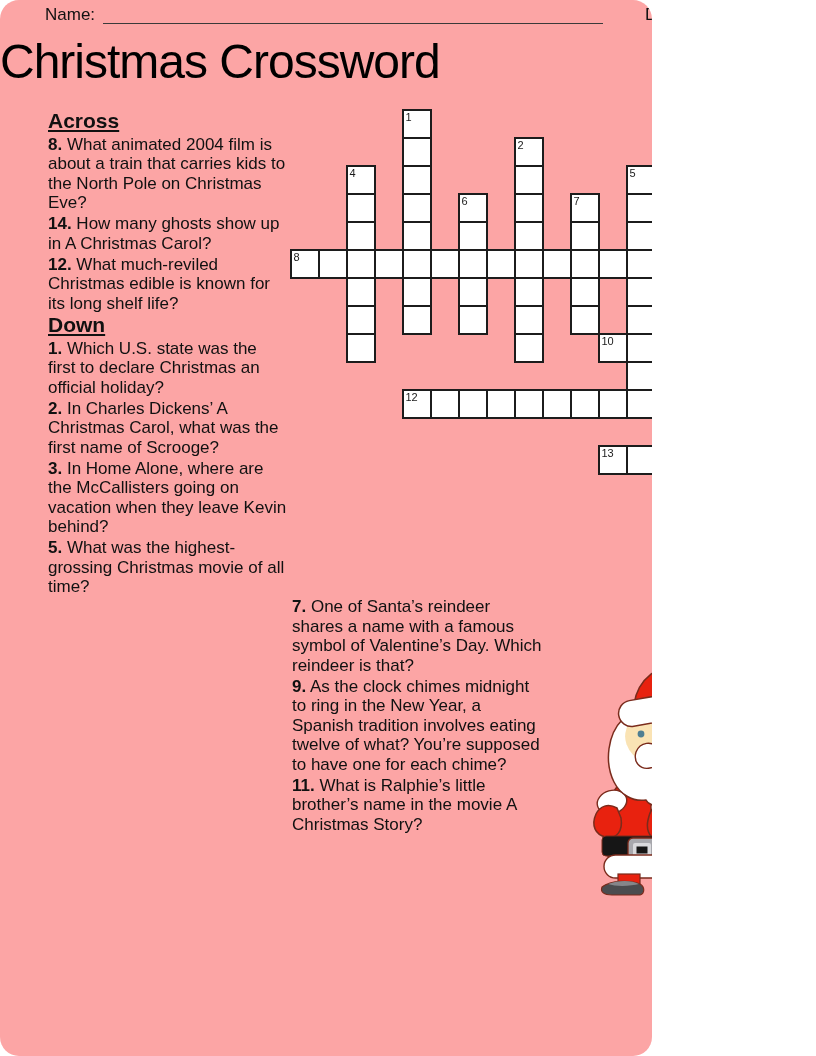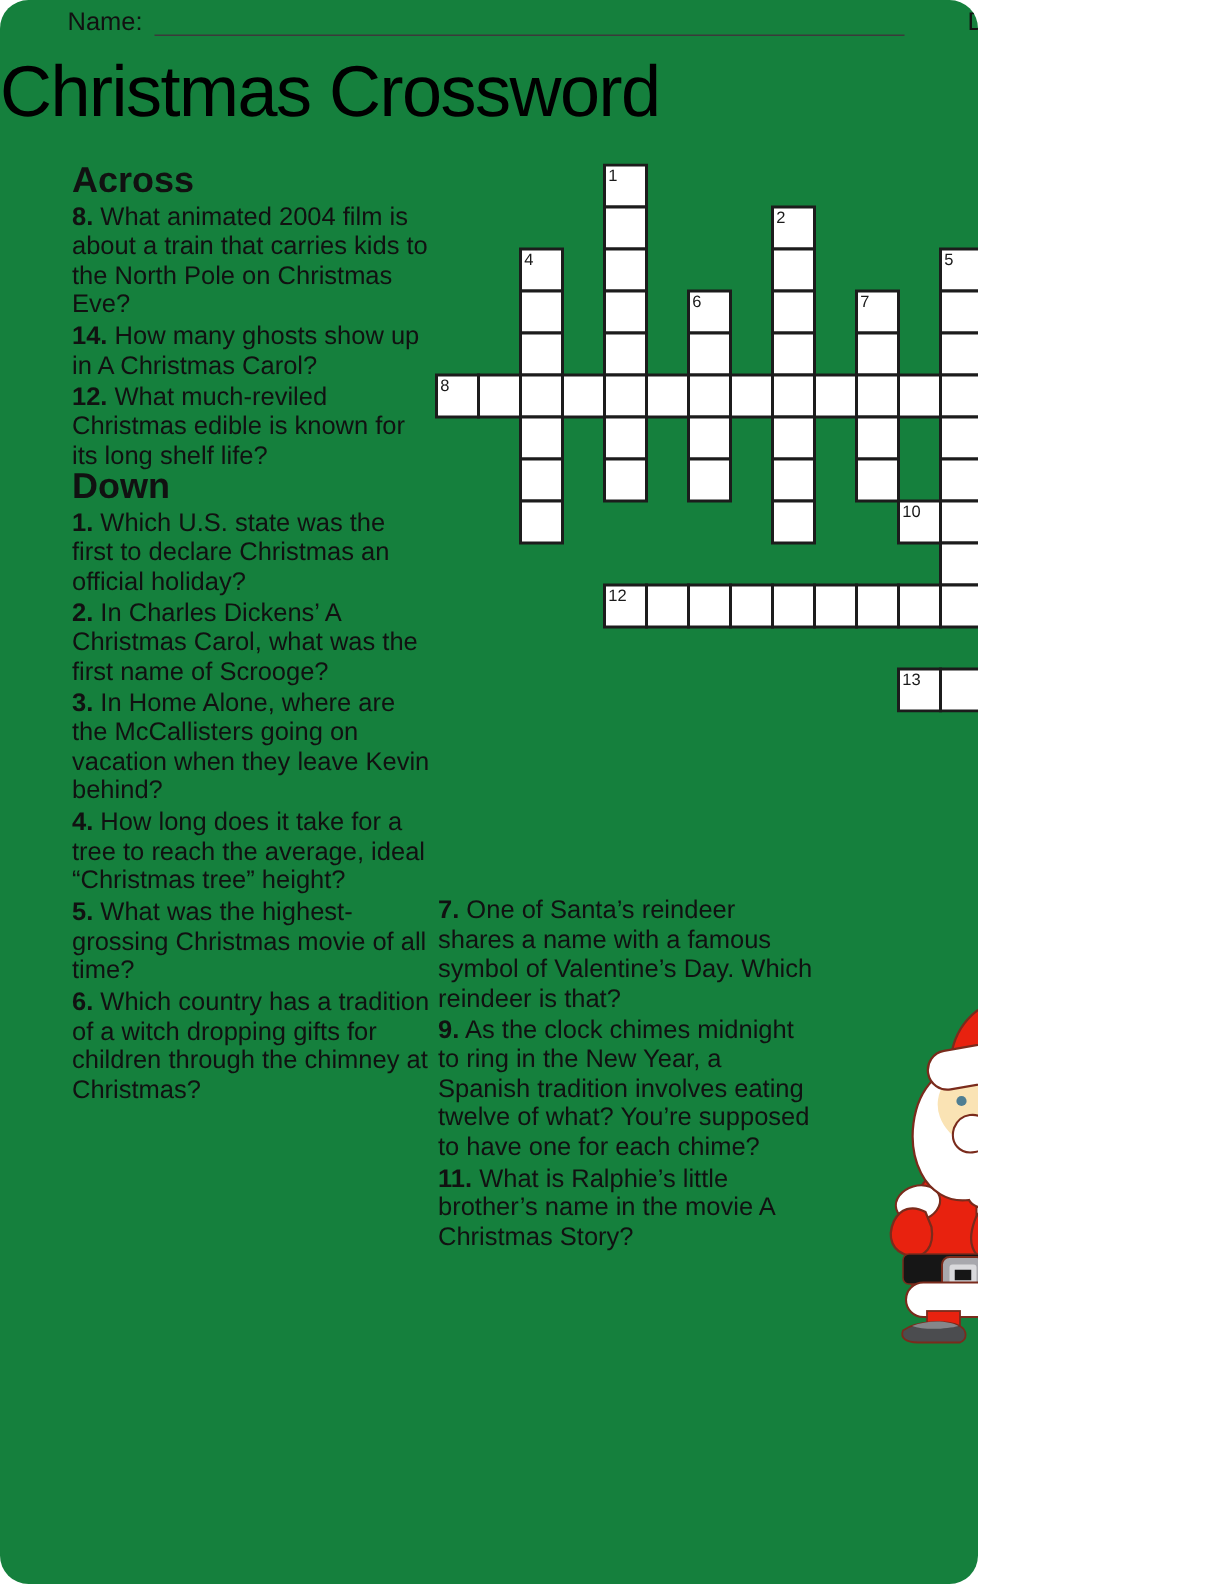"Name:" .page { background: #15803d -> #fca5a5 }
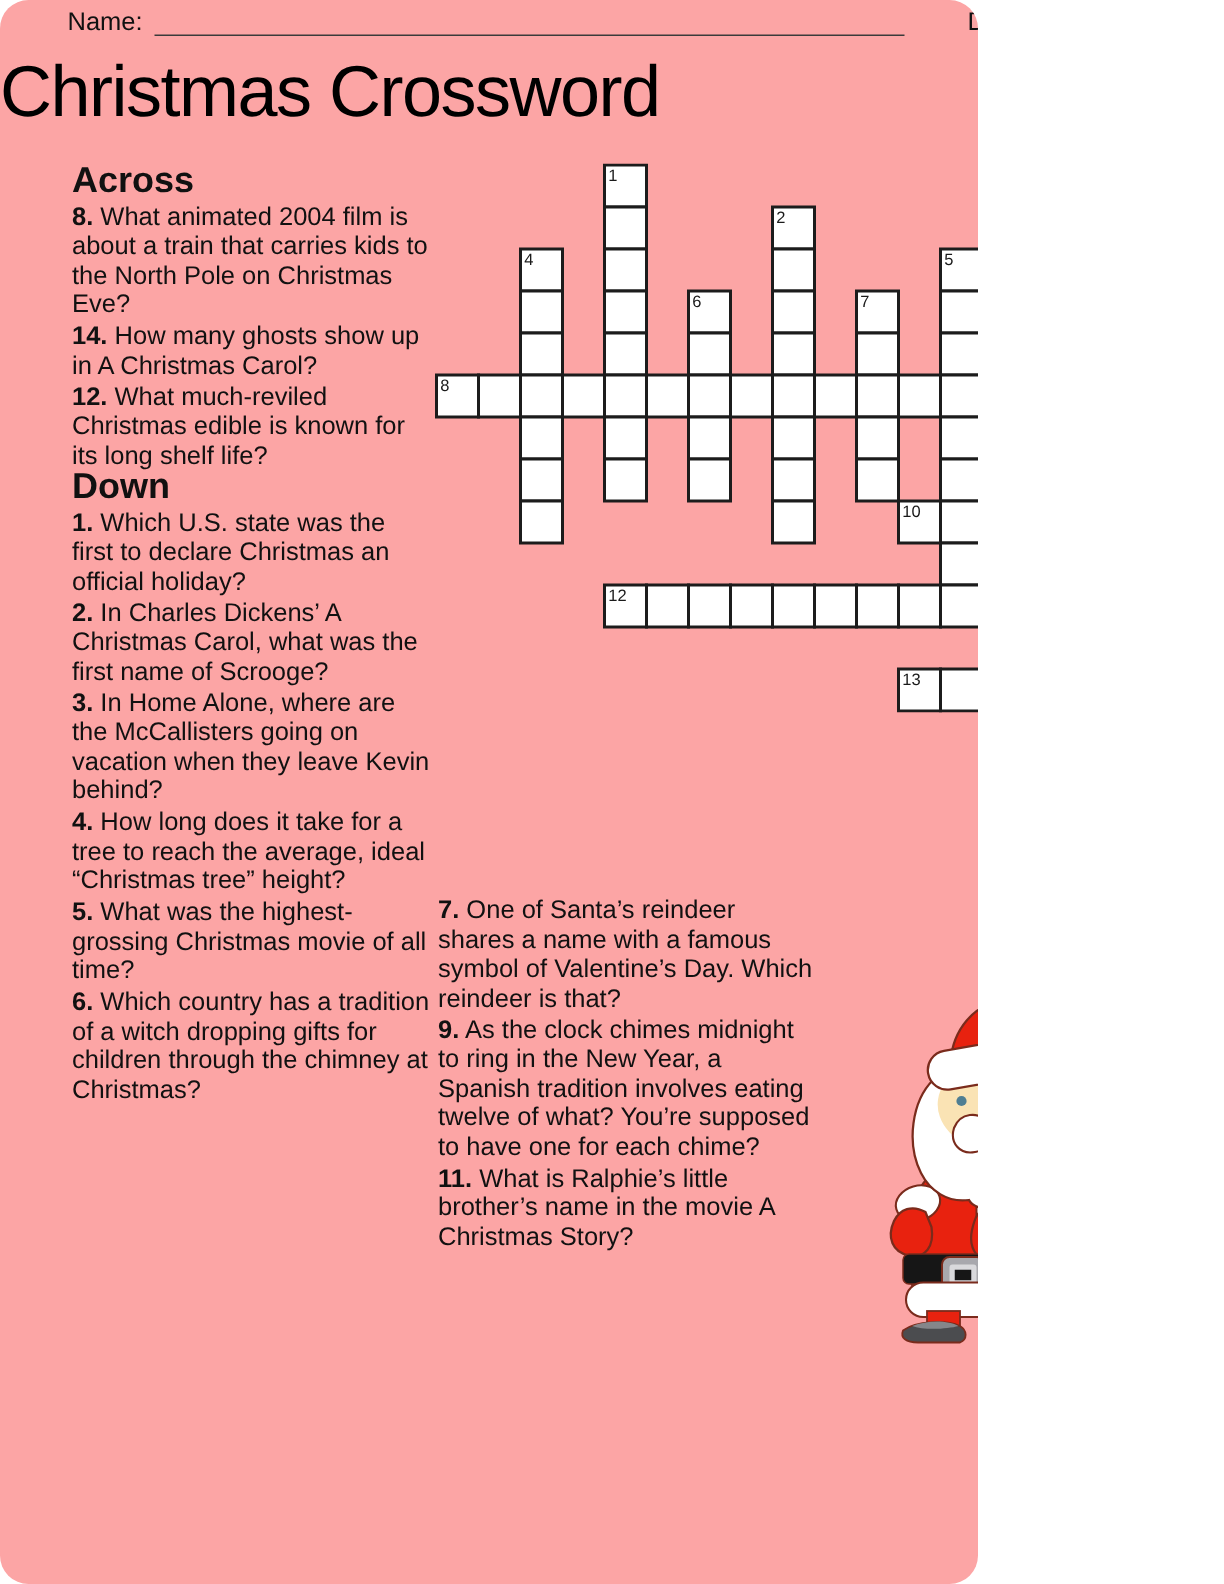"Across" .clue-heading { font-size: 24px -> 21px; text-decoration: none -> underline }
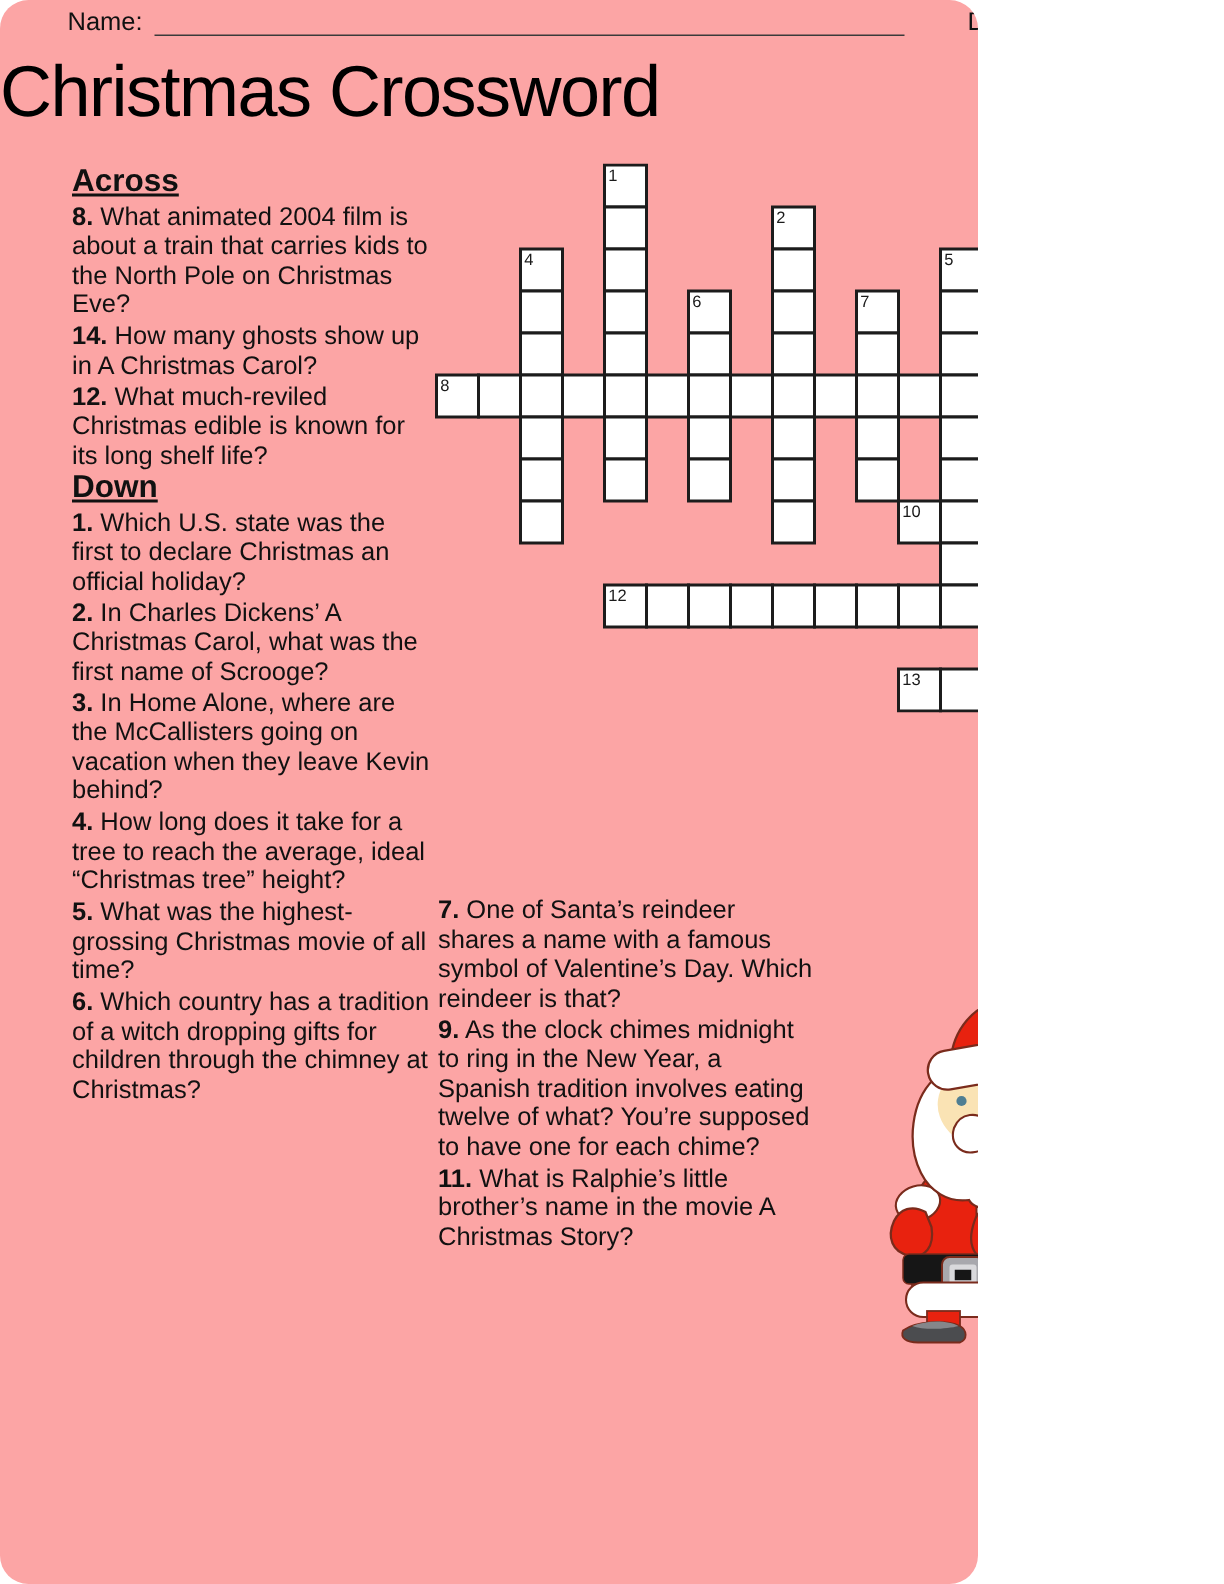"4. How long does it" div.clue { html: <div><b>4.</b> How long does it take for a tree to reach the average, ideal “Christmas tree” height?</div> -> none }
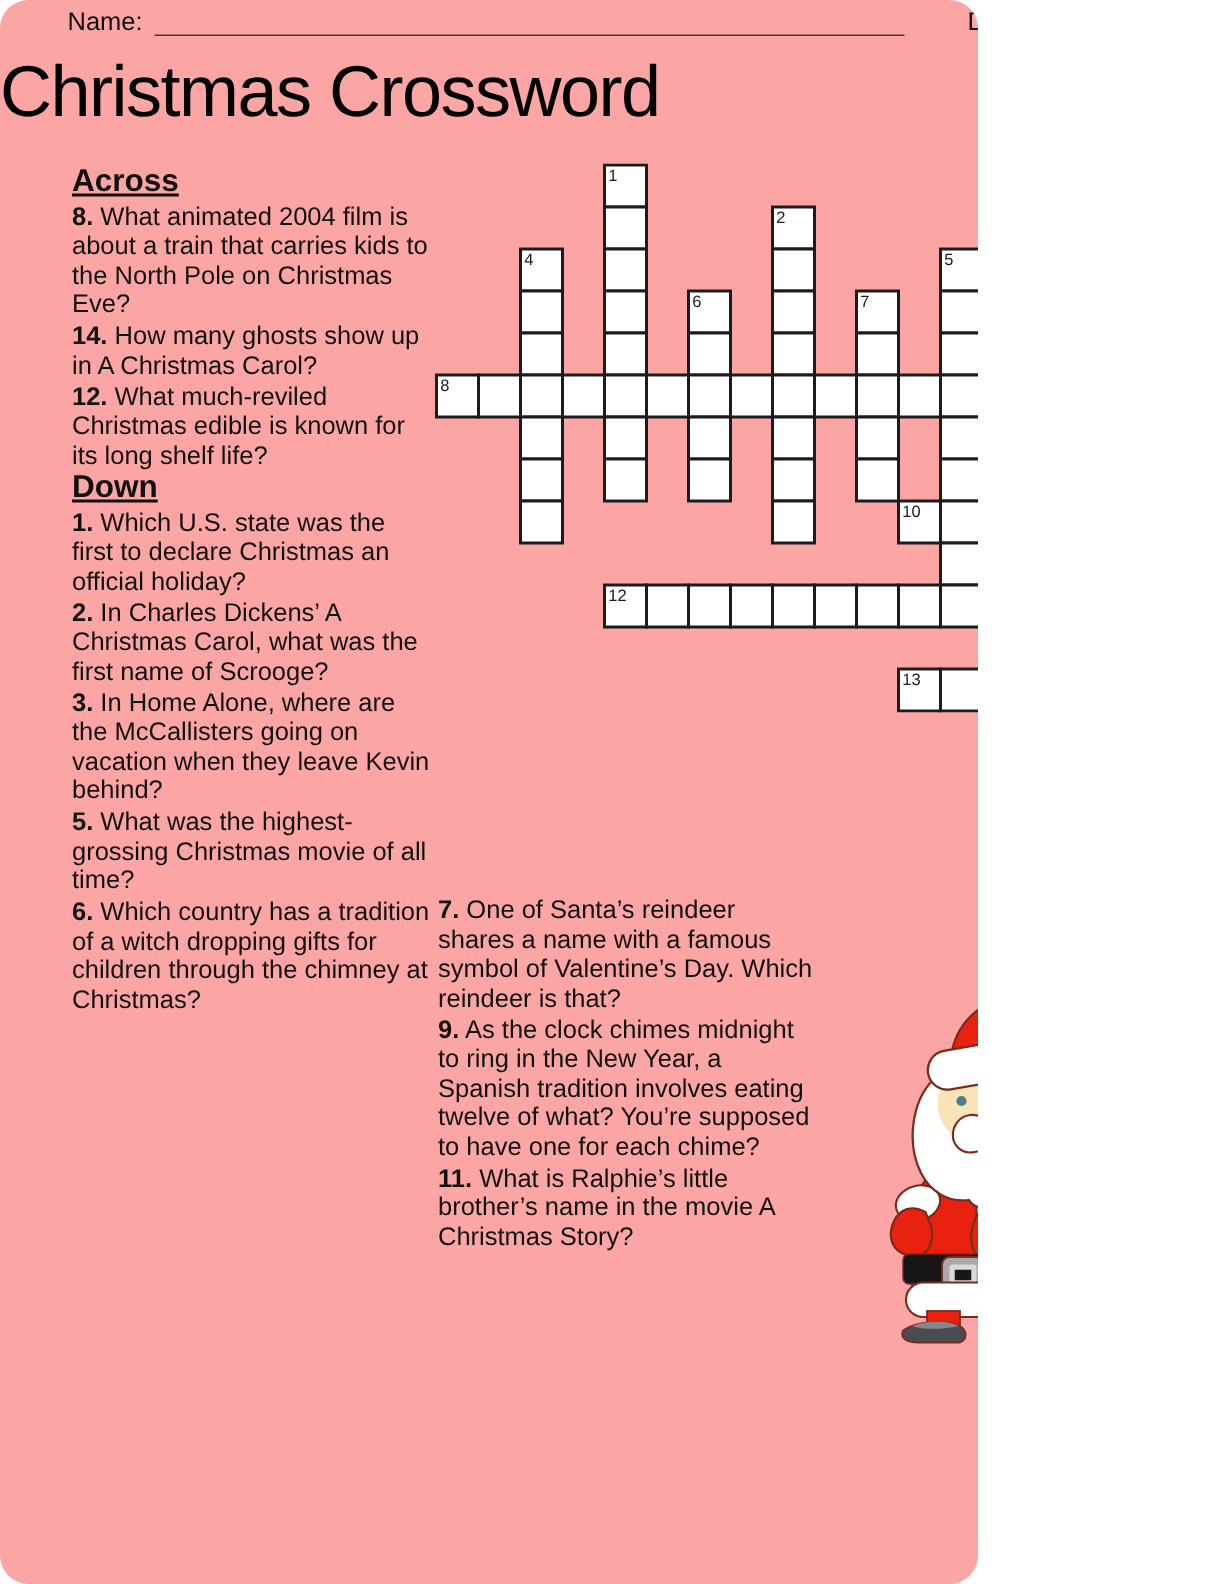"6. Which country has a" div.clue { html: <div><b>6.</b> Which country has a tradition of a witch dropping gifts for children through the chimney at Christmas?</div> -> none }
